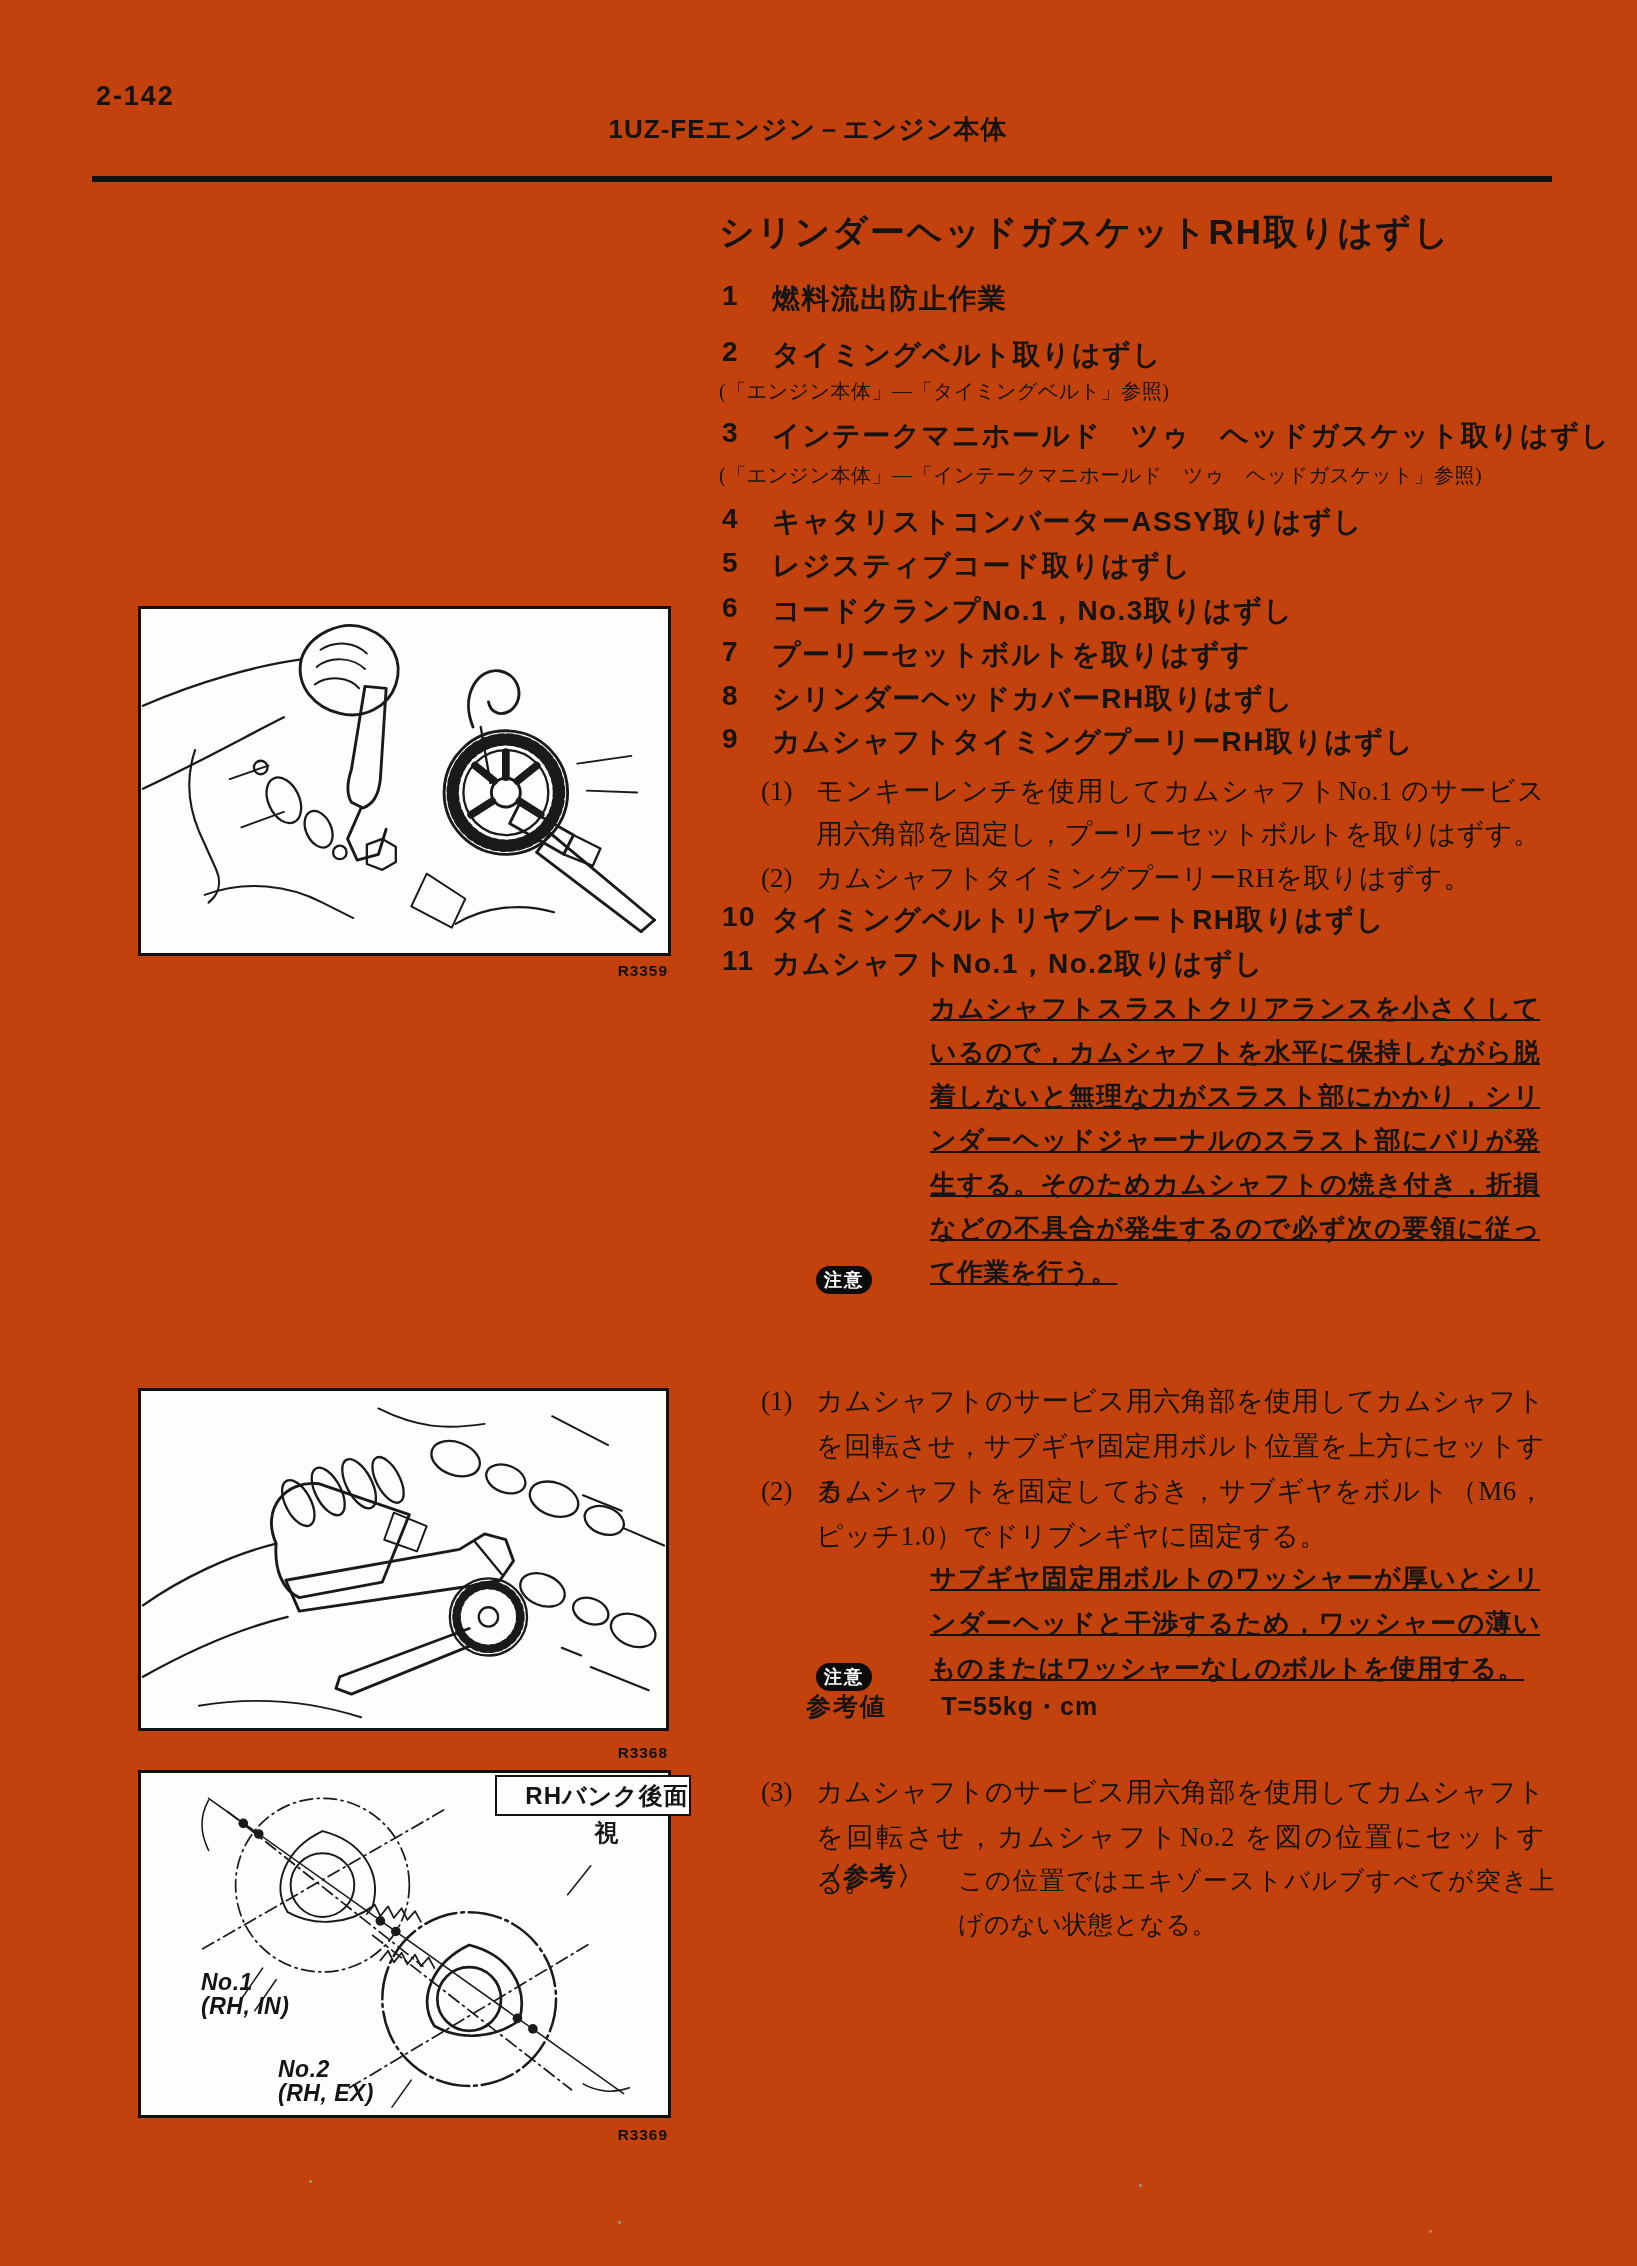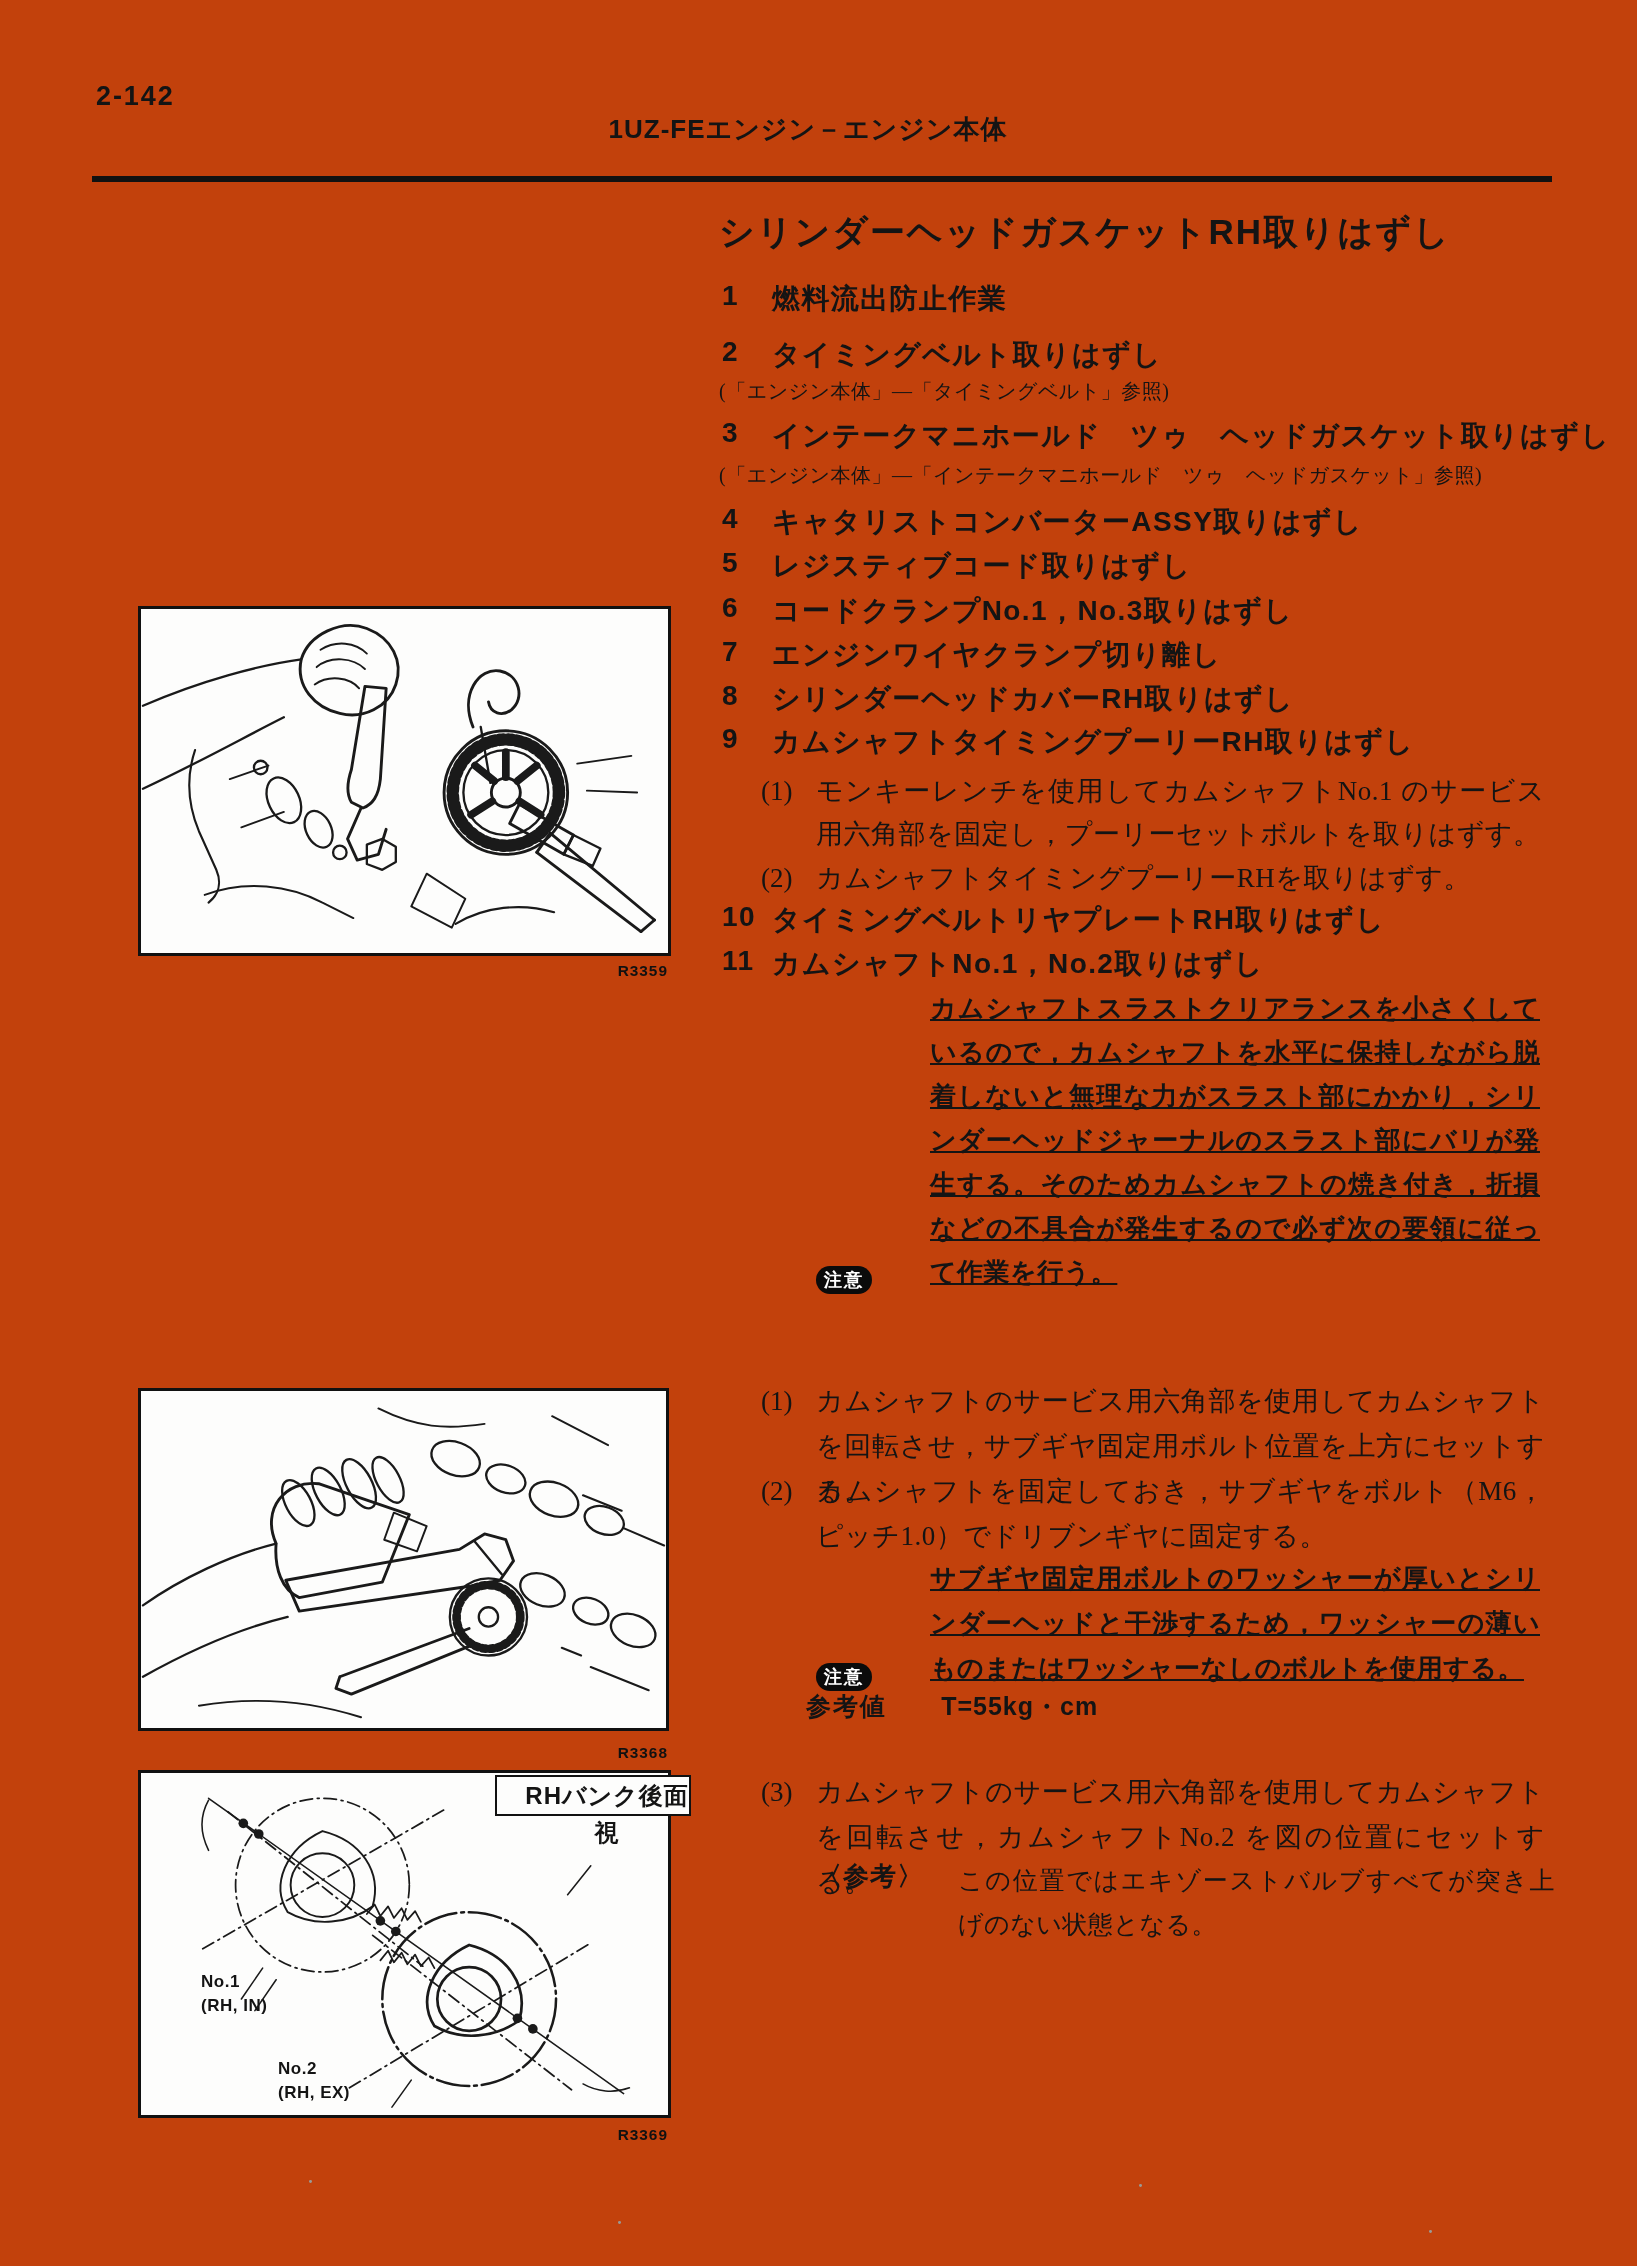"エンジンワイヤクランプ切り離し" span { text: エンジンワイヤクランプ切り離し -> プーリーセットボルトを取りはずす }
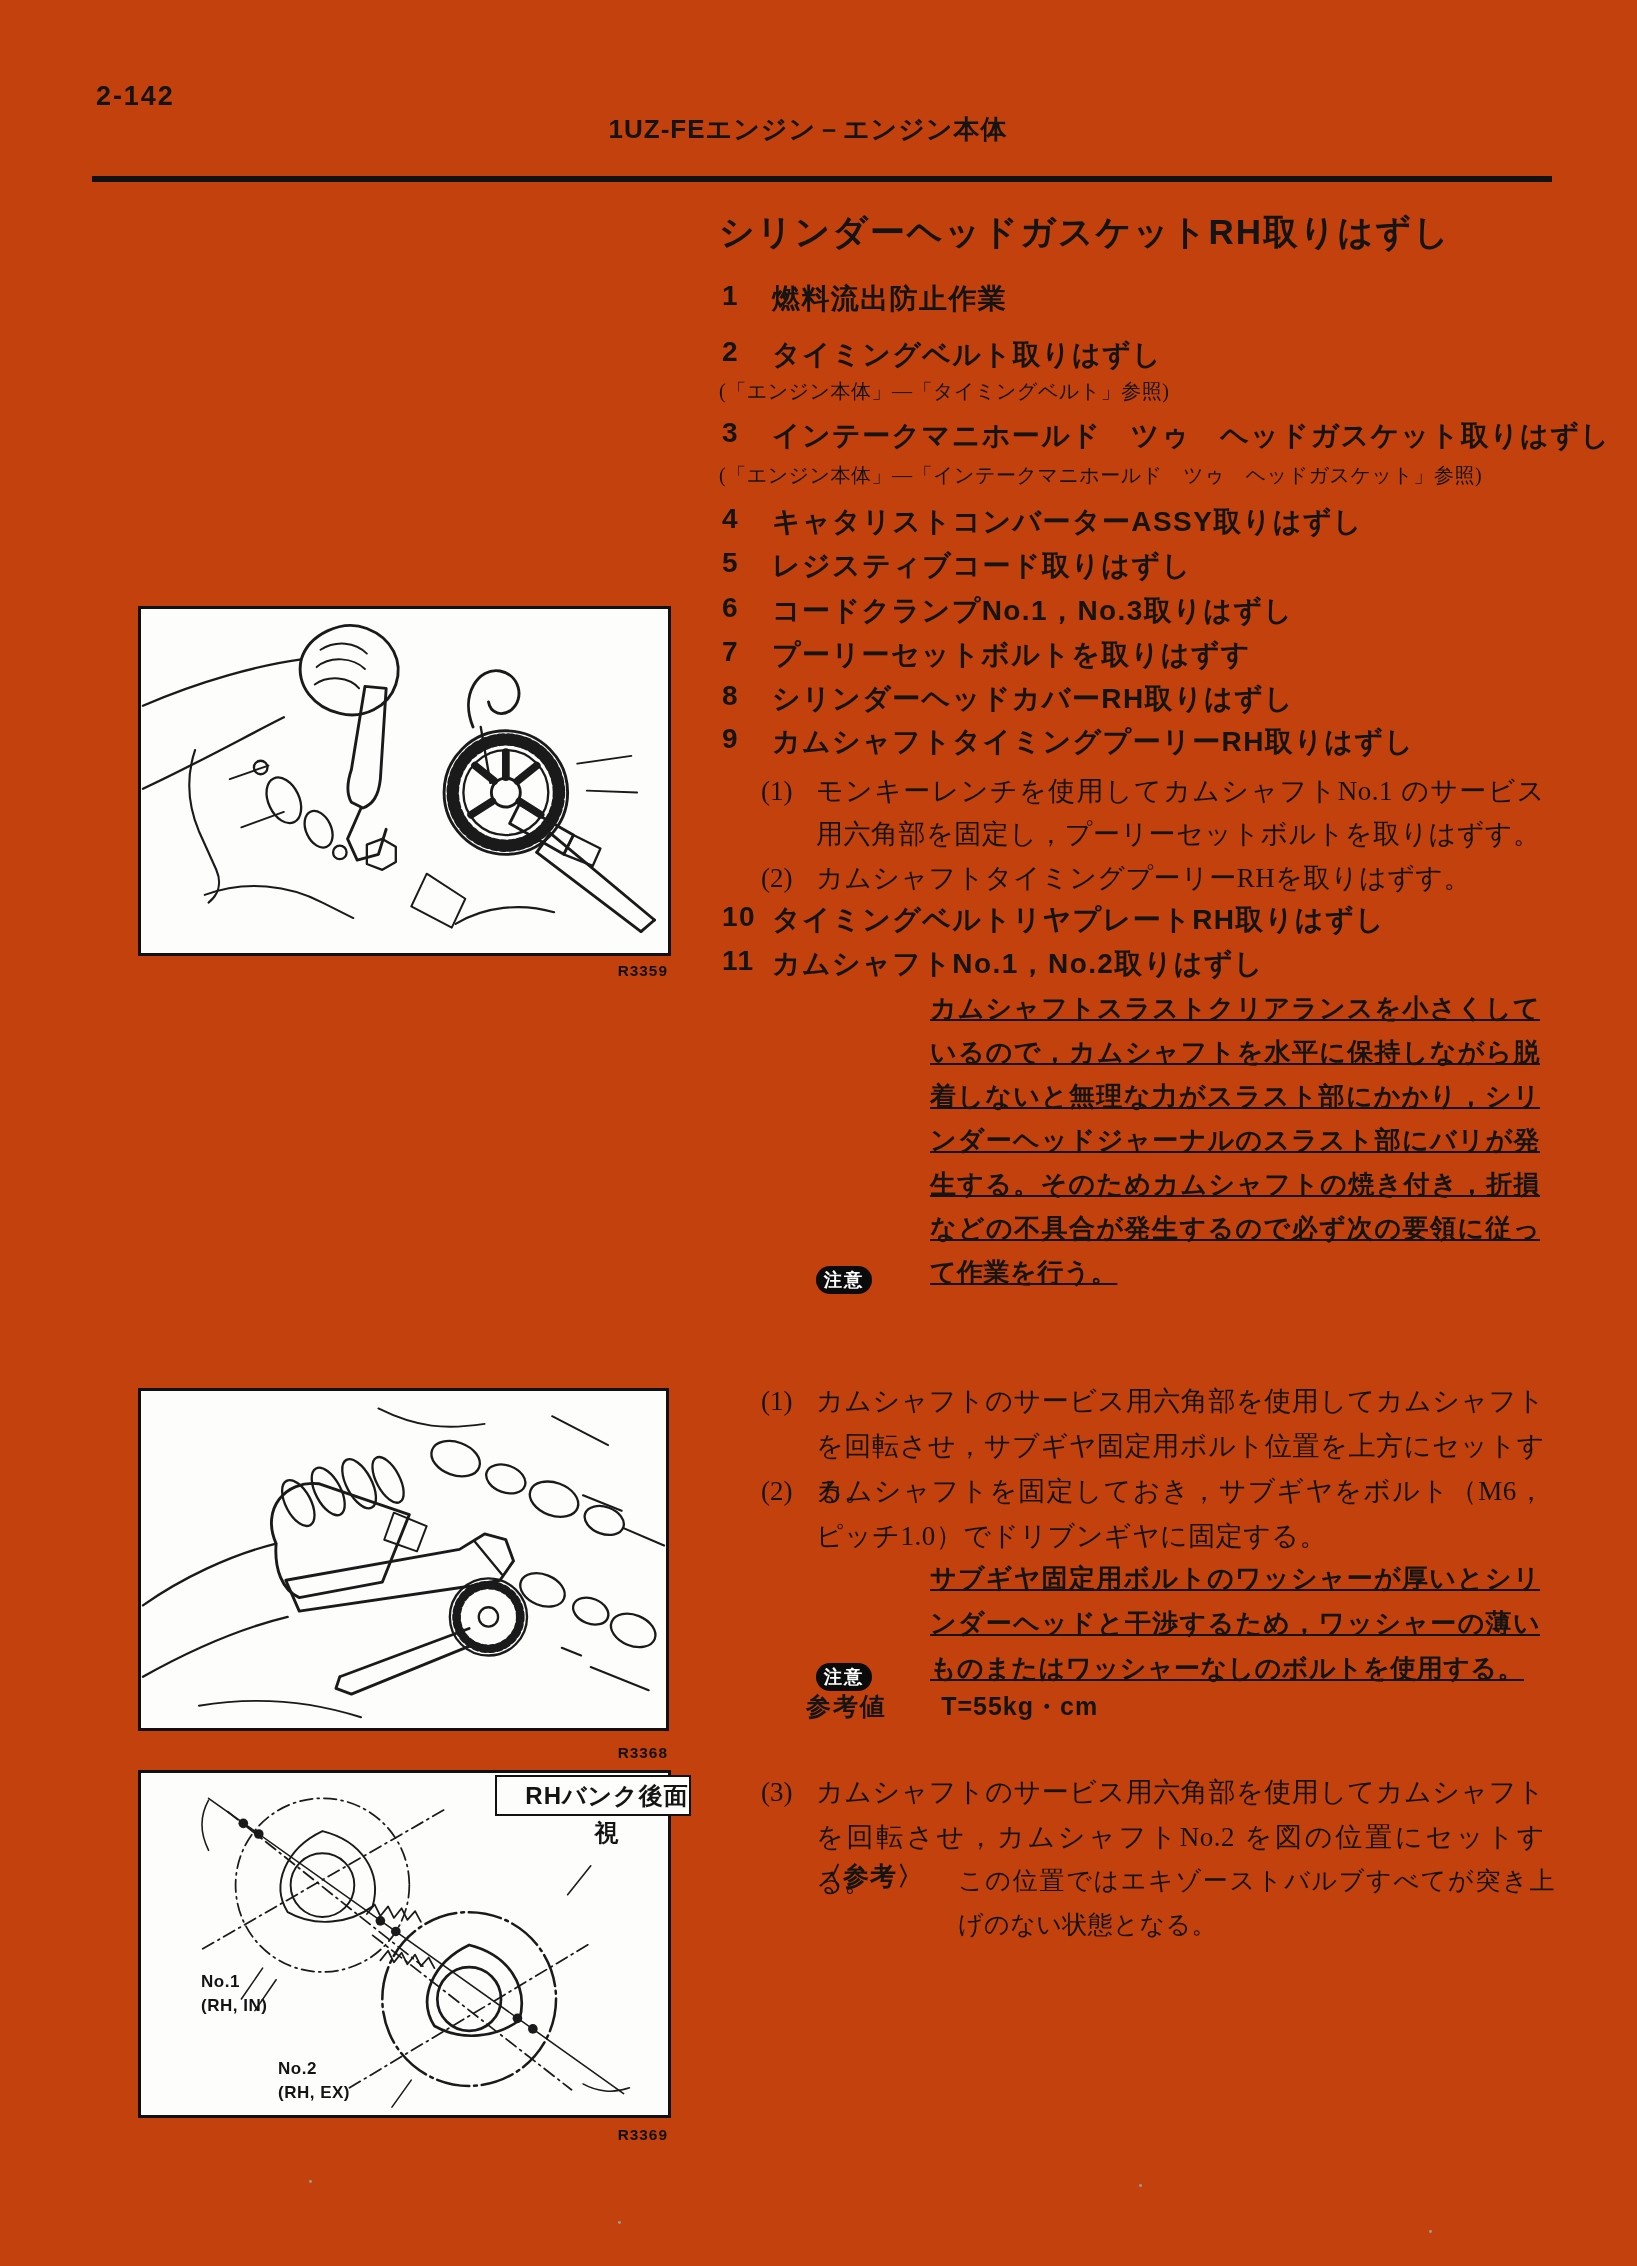"No.1" .camlabel { font-size: 17px -> 23px; font-style: none -> italic }
